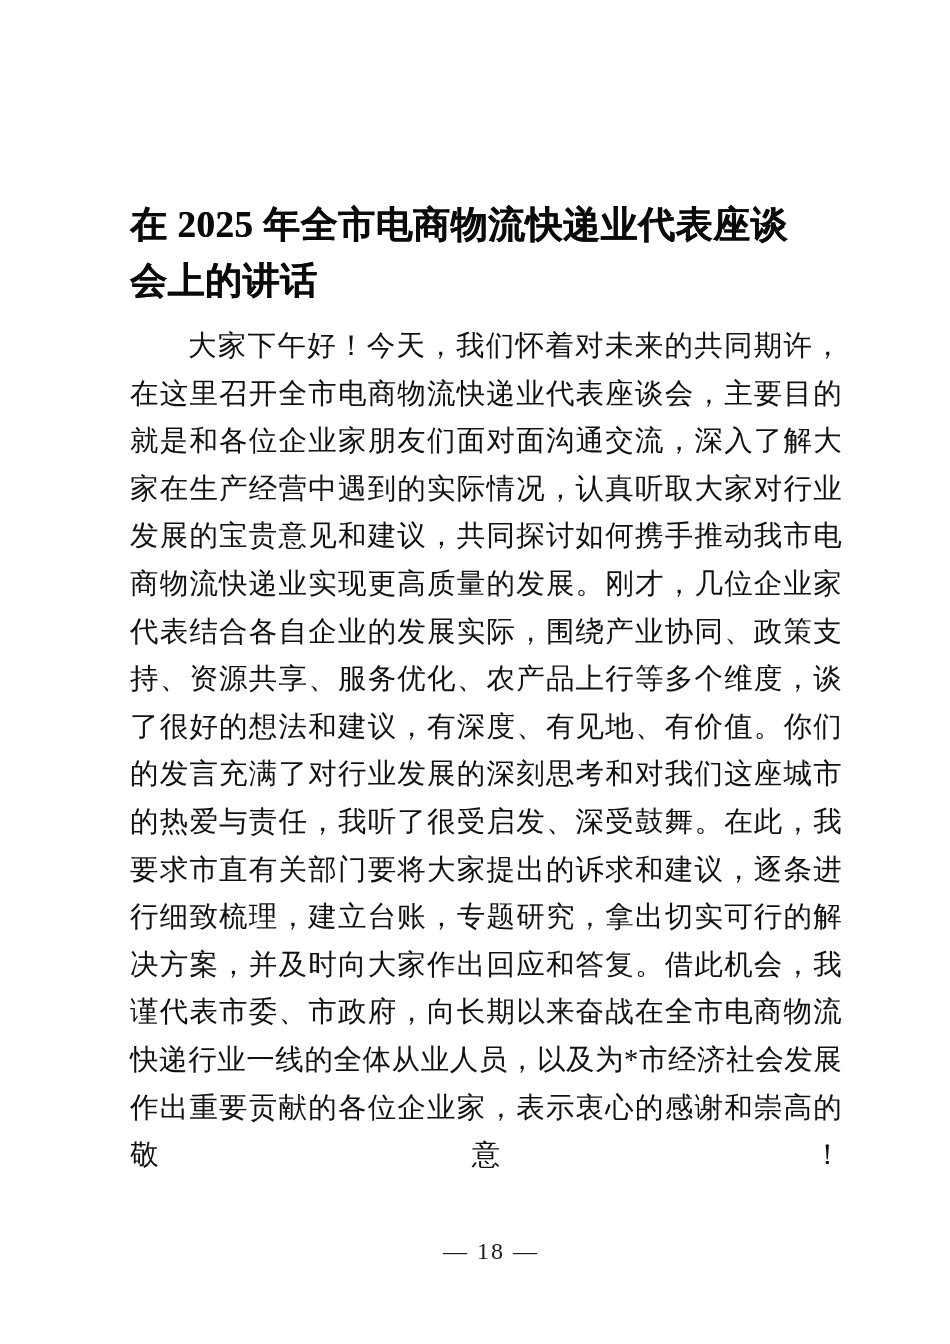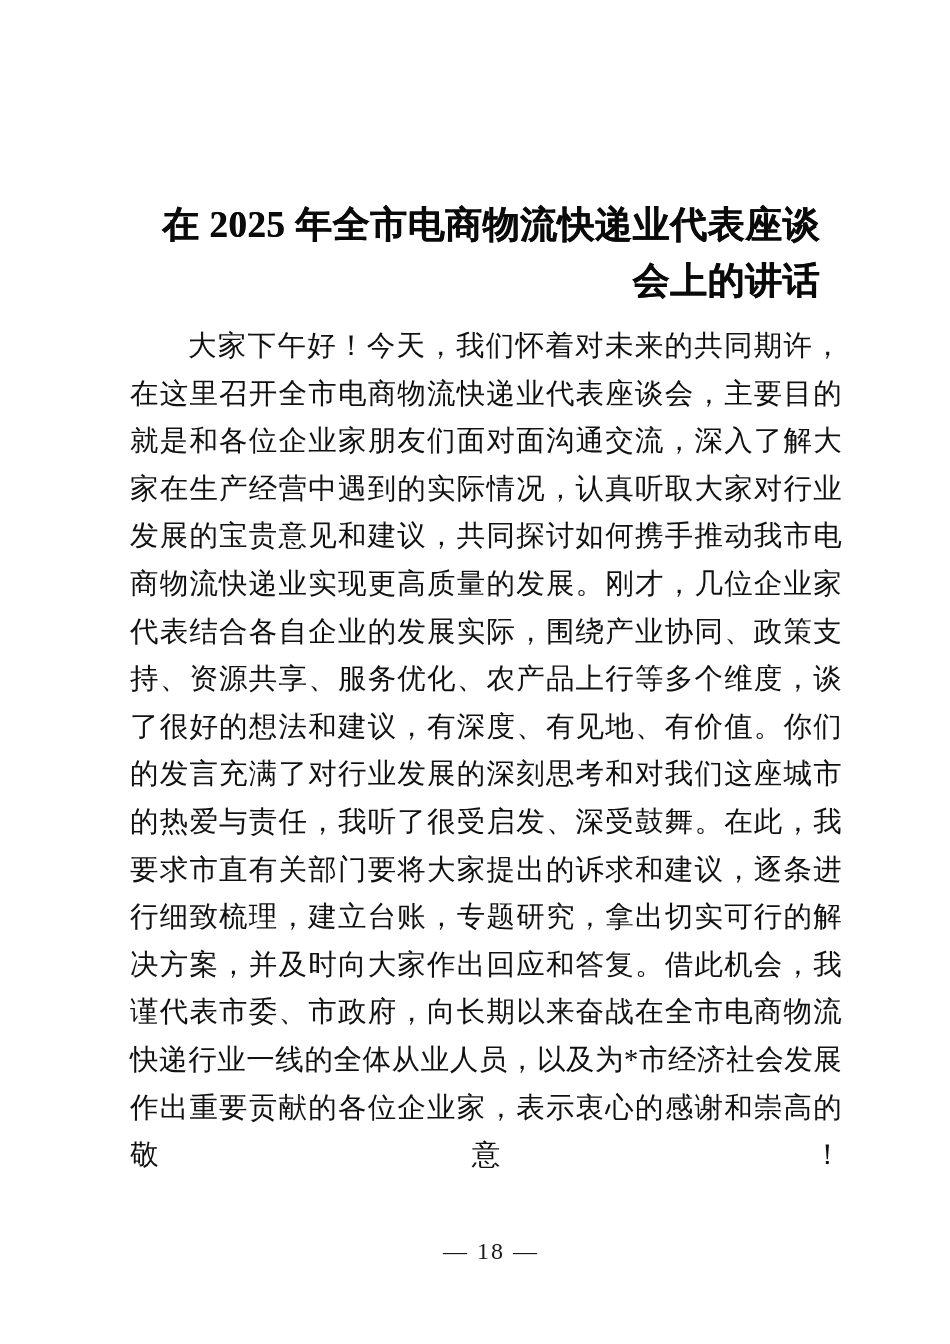"在 2025 年全市电商物流快递业代表座谈会上的讲话" .doc-title { text-align: right -> left }
